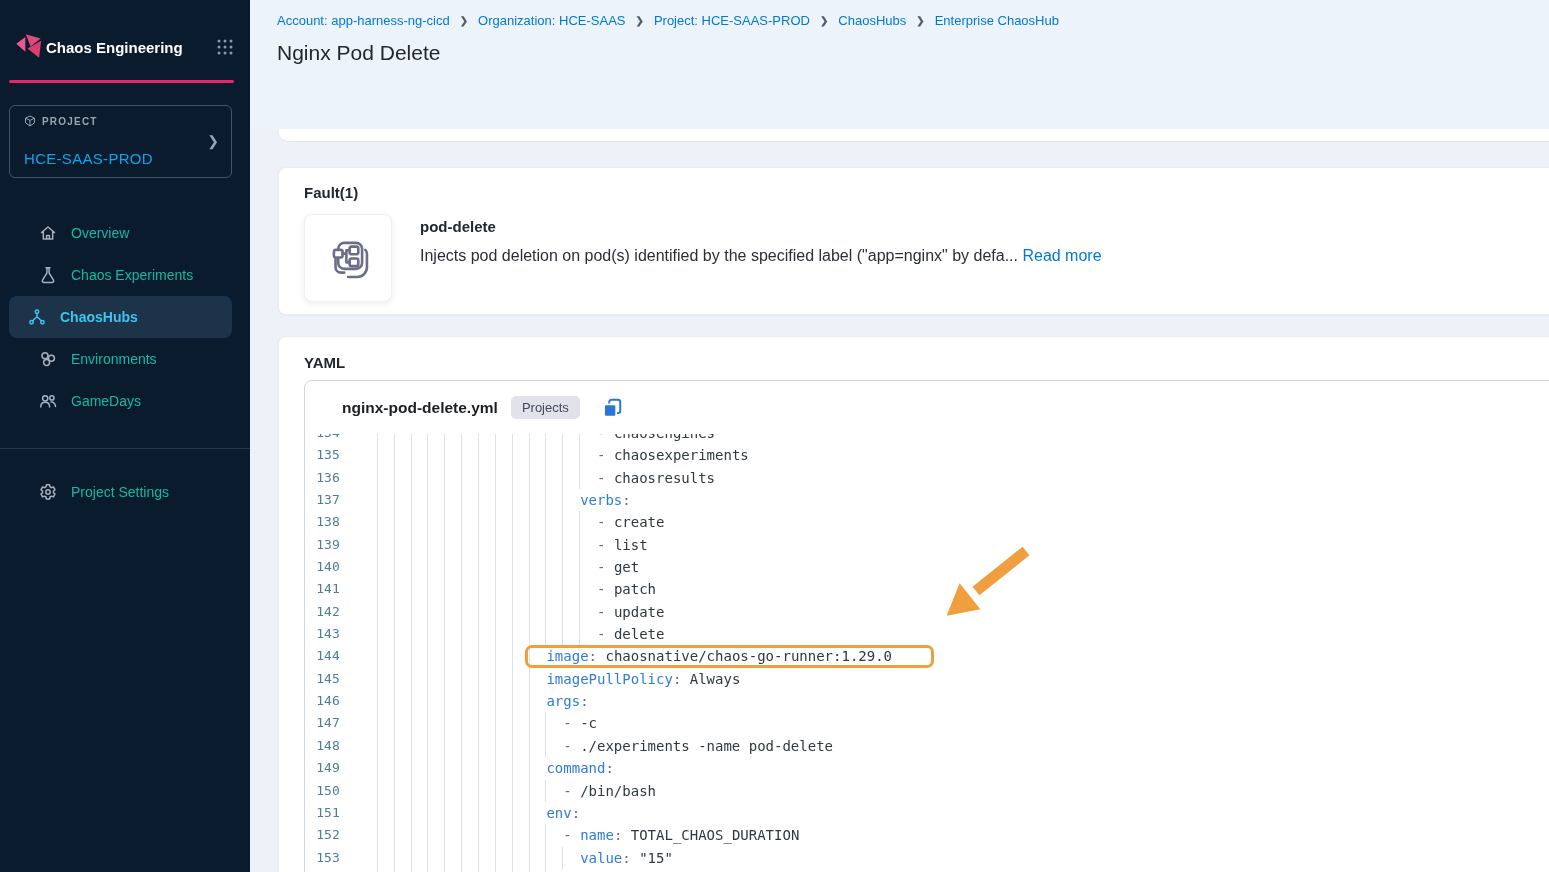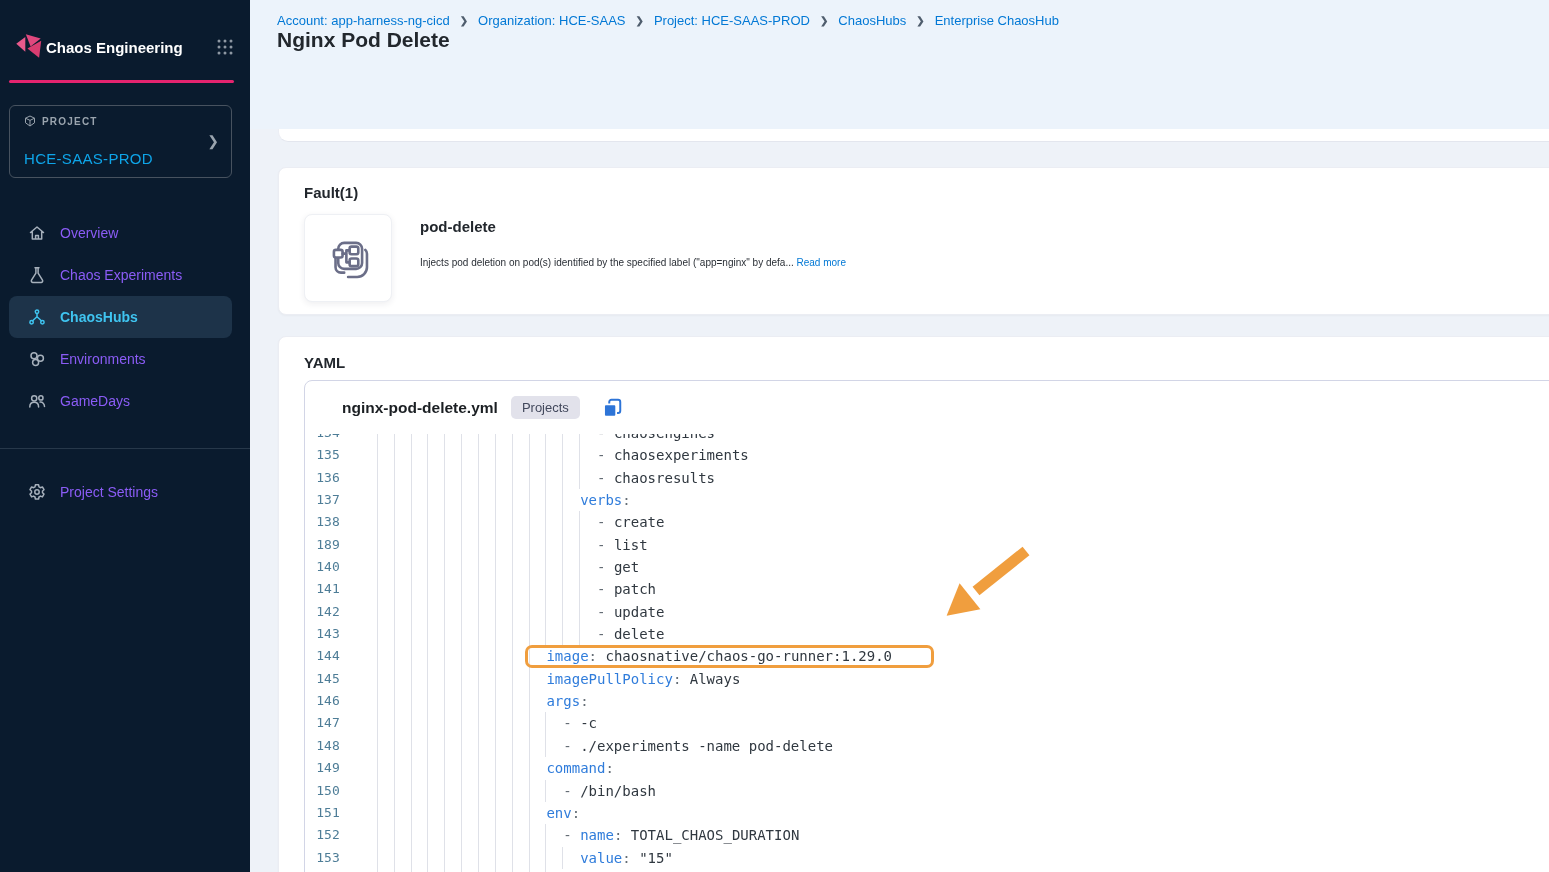"Nginx Pod Delete" .page-title { font-weight: 700 -> 400; margin-top: none -> 13px }
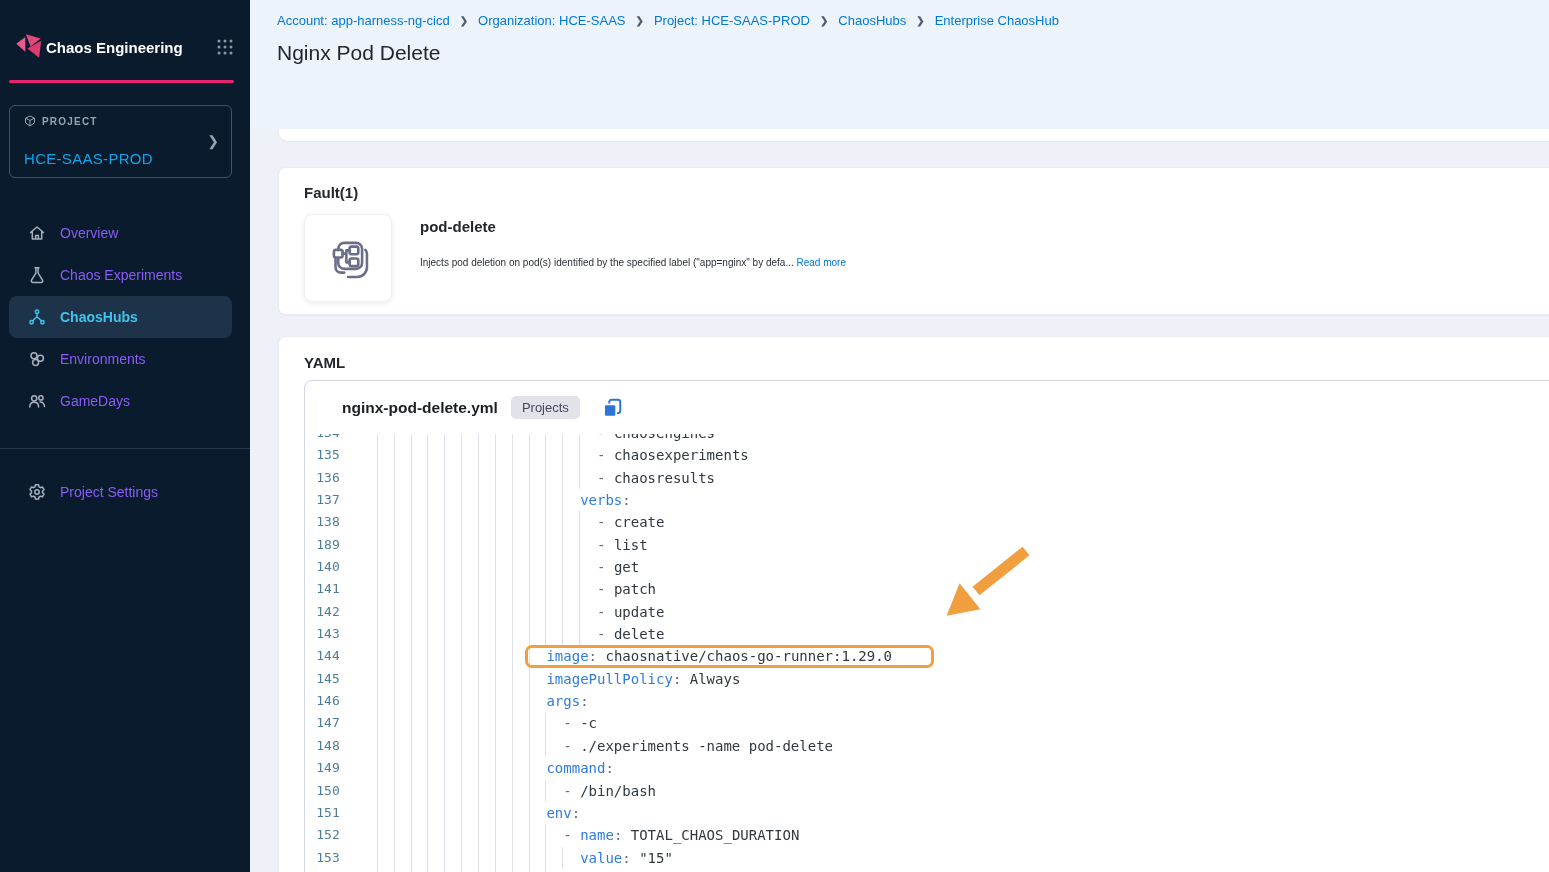"Overview" .nav-item { color: #8b5cf6 -> #14b8a6; padding-left: 27px -> 38px }
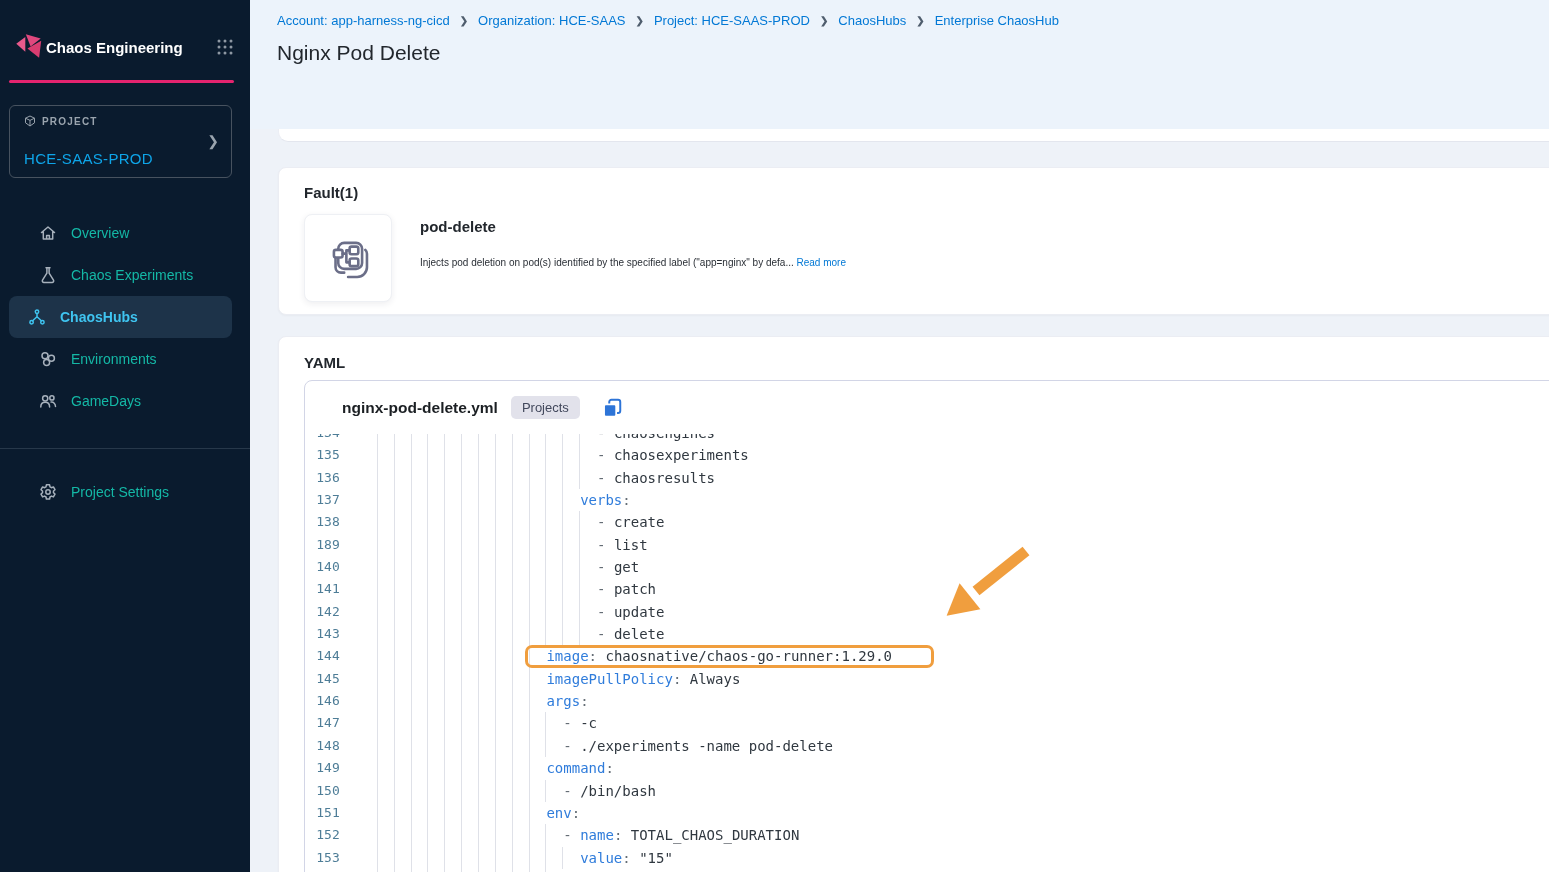"Injects pod deletion on pod(s)" .fault-desc { font-size: 10px -> 16px; margin-top: 22px -> 12px }
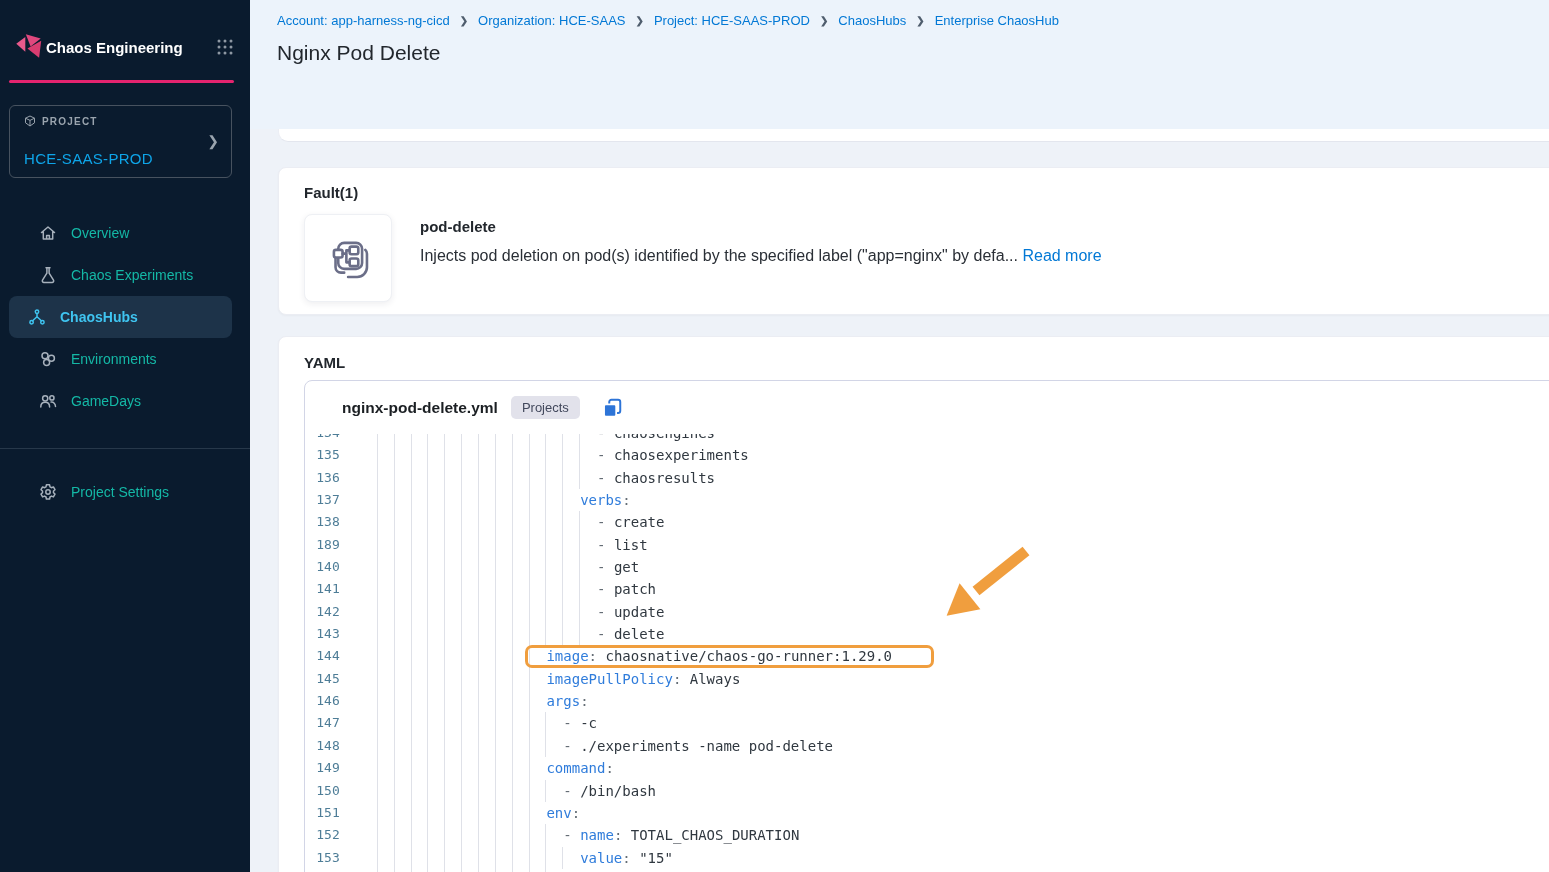"189" div.ln { text: 189 -> 139 }
